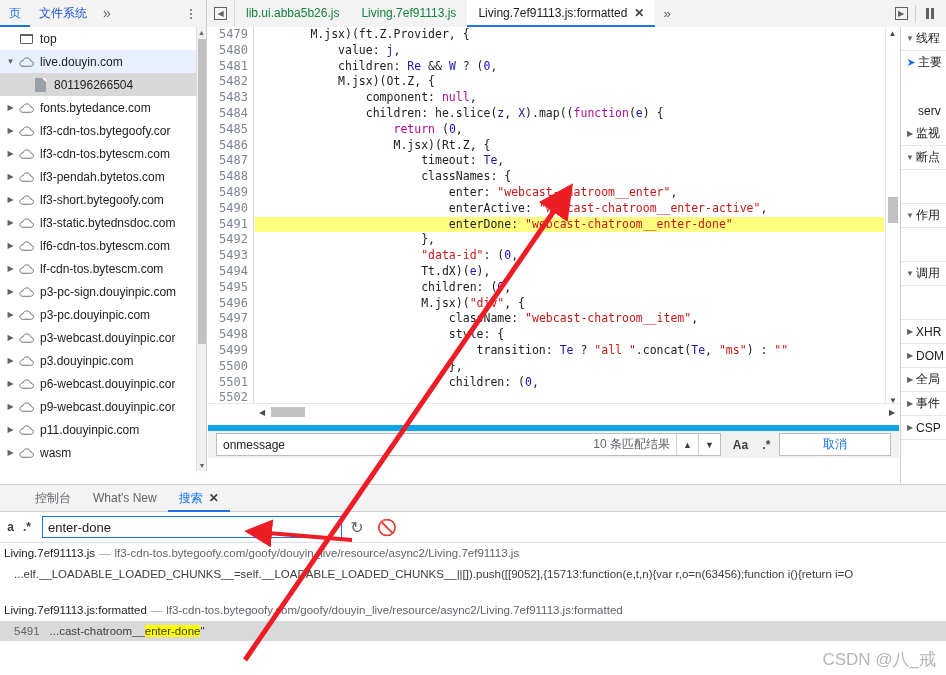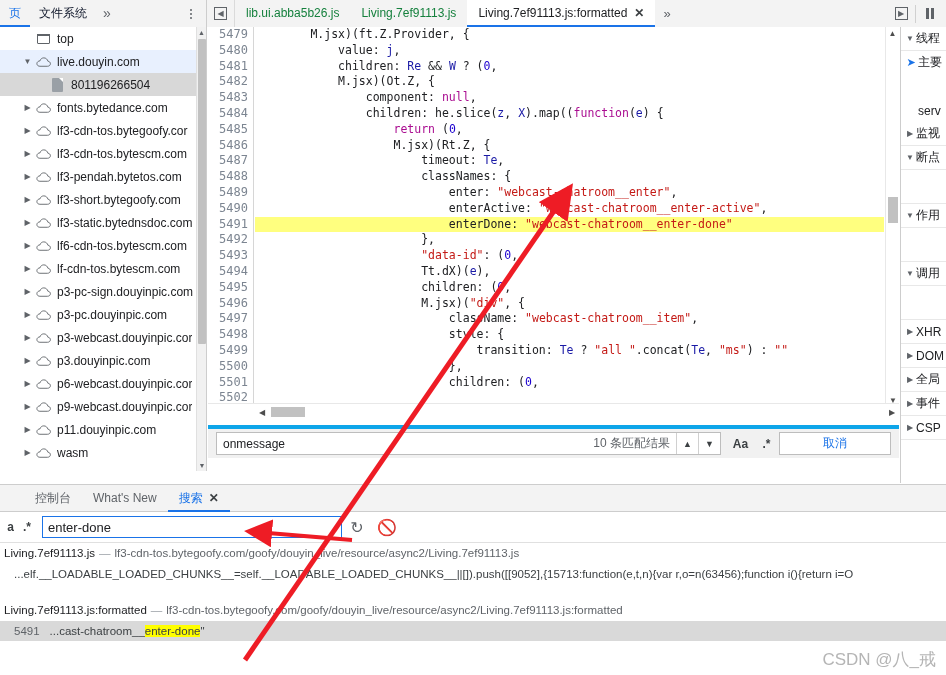"文件系统" .nav-tab { color: #0f172a -> #1d4ed8 }
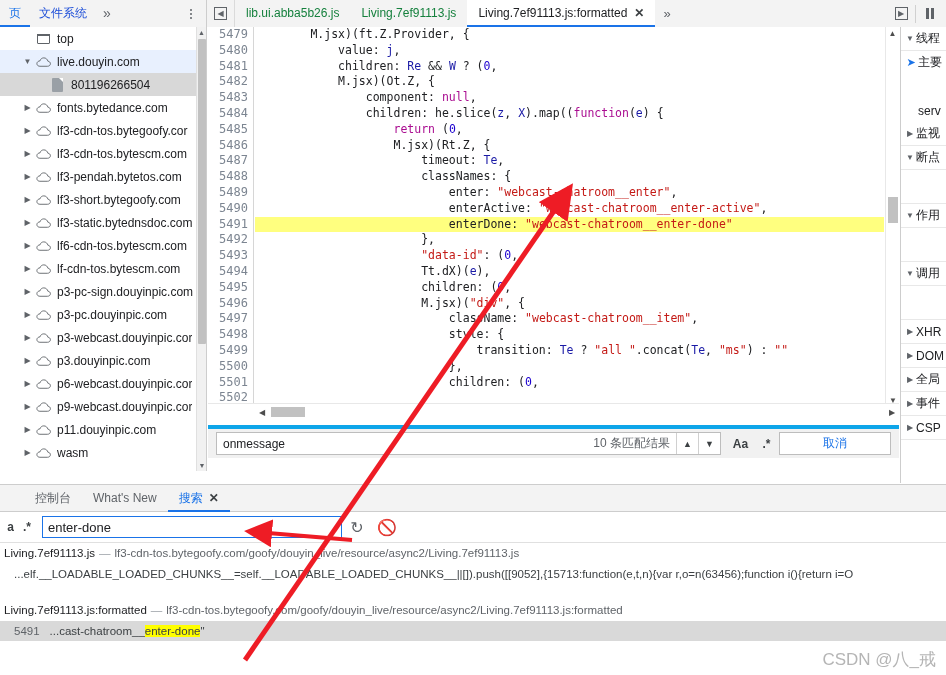"top" .tree-row { padding-left: 21px -> 4px }
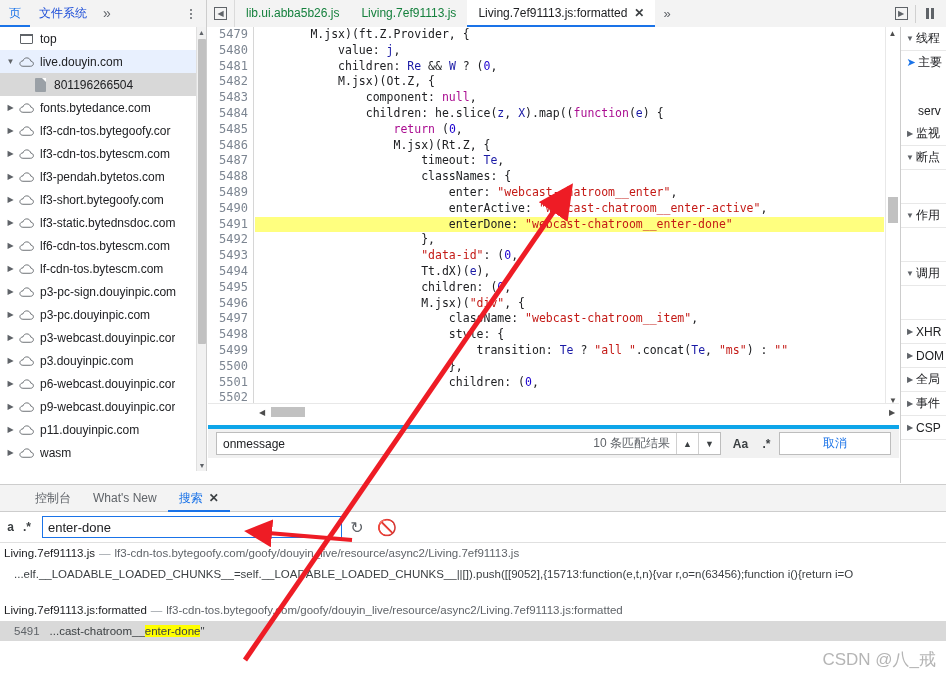"onmessage" .findbar { border-top: 4px solid #0ea5e9 -> 6px solid #0ea5e9 }
